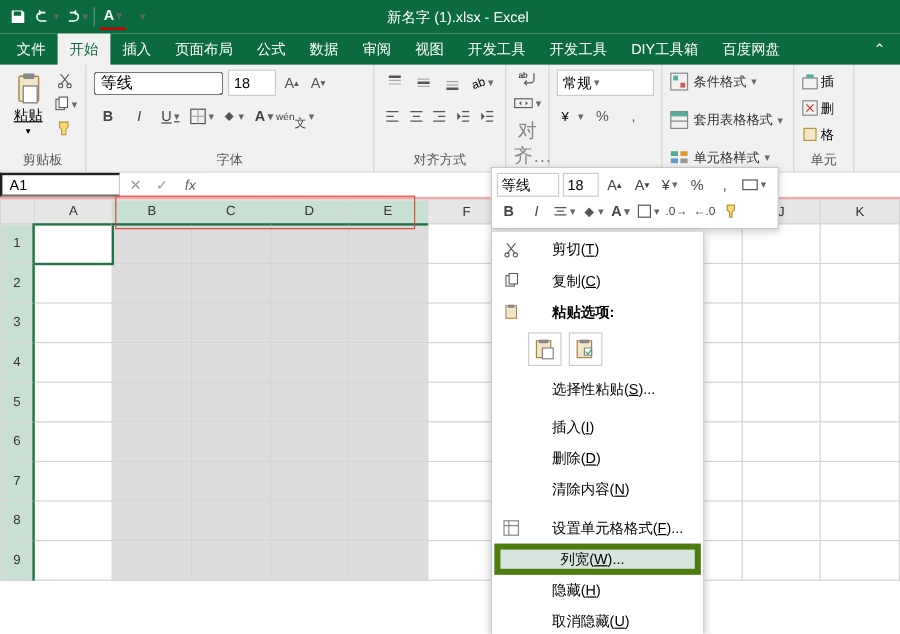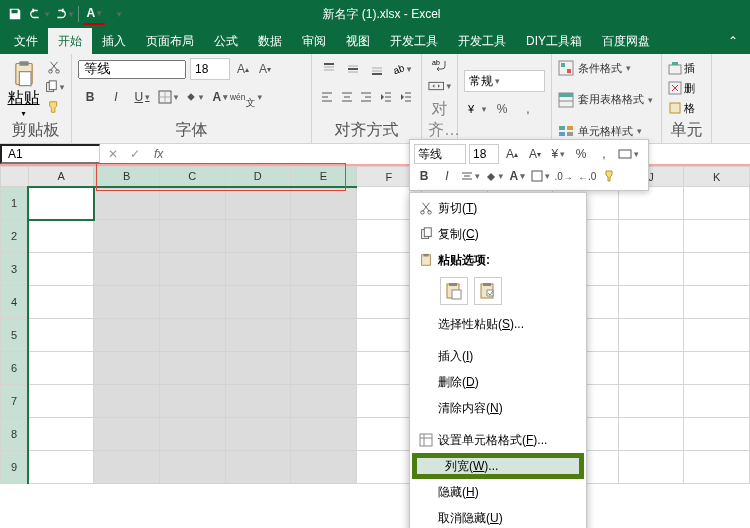"常规" .num-group .combo { margin-top: 12px -> none }
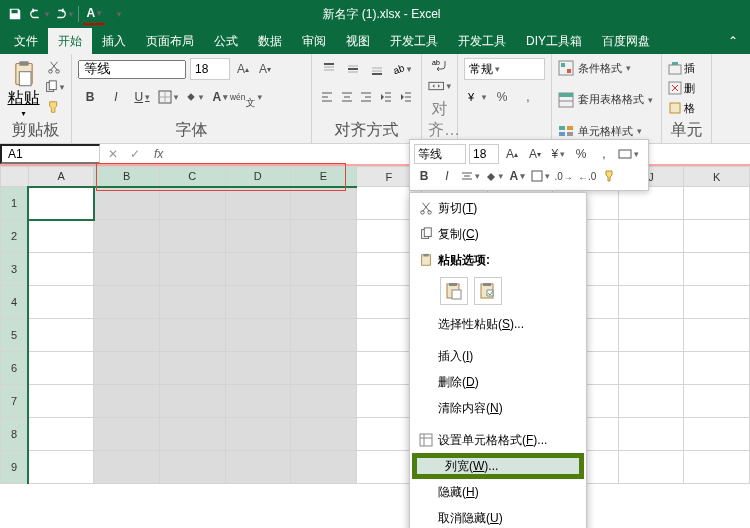"粘贴" span { font-size: 16px -> 12px }
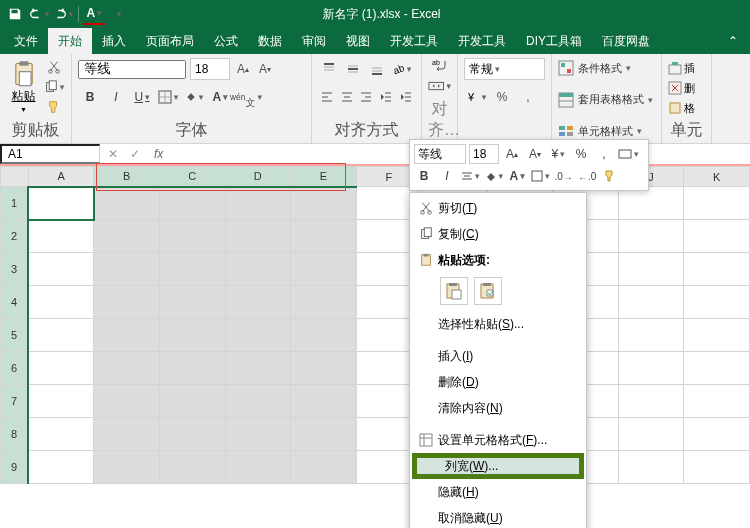"剪贴板" .ribbon .group .label { font-size: 16px -> 11px }
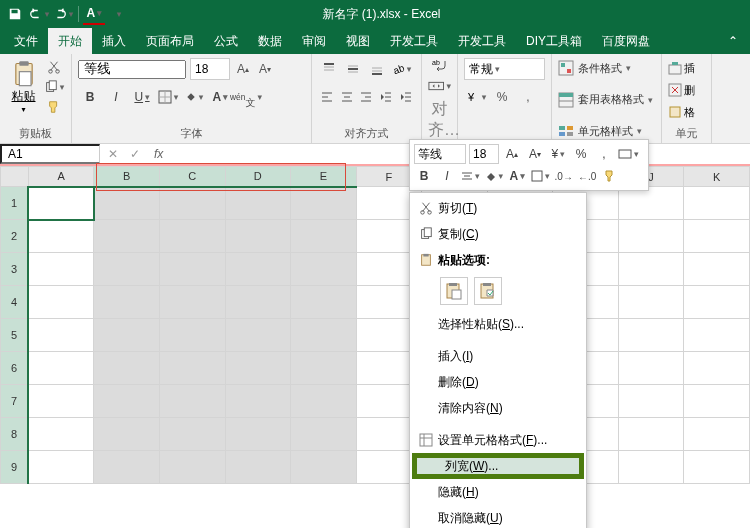"剪切(T)" .ctx-menu .mitem { gap: 2px -> 24px }
